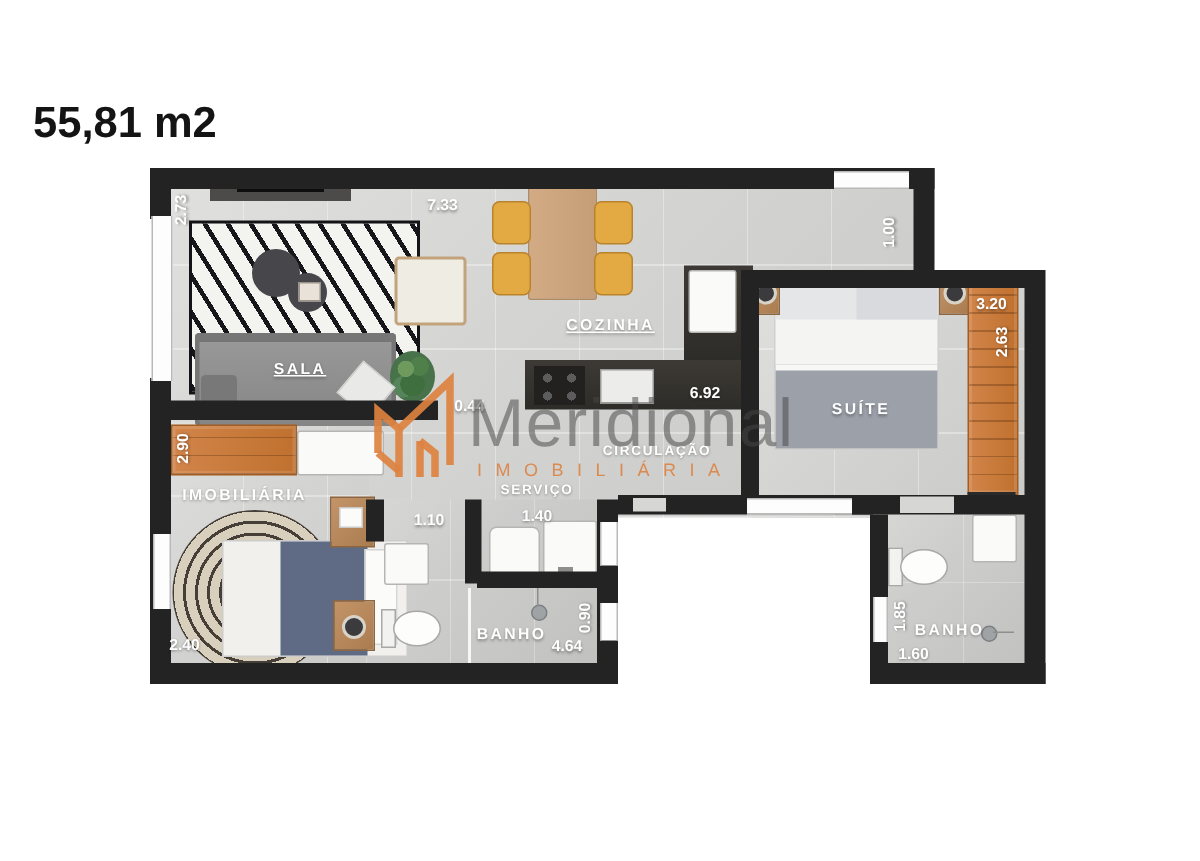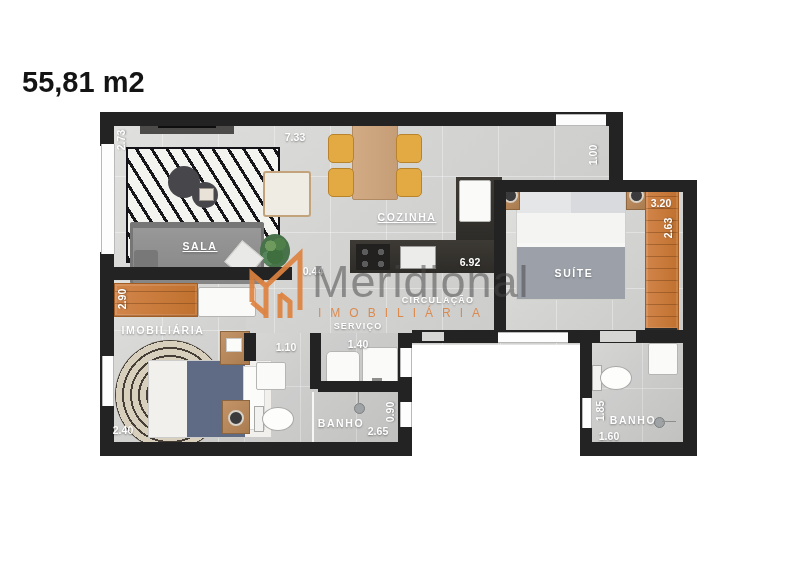"2.65" div.abs { text: 2.65 -> 4.64 }
